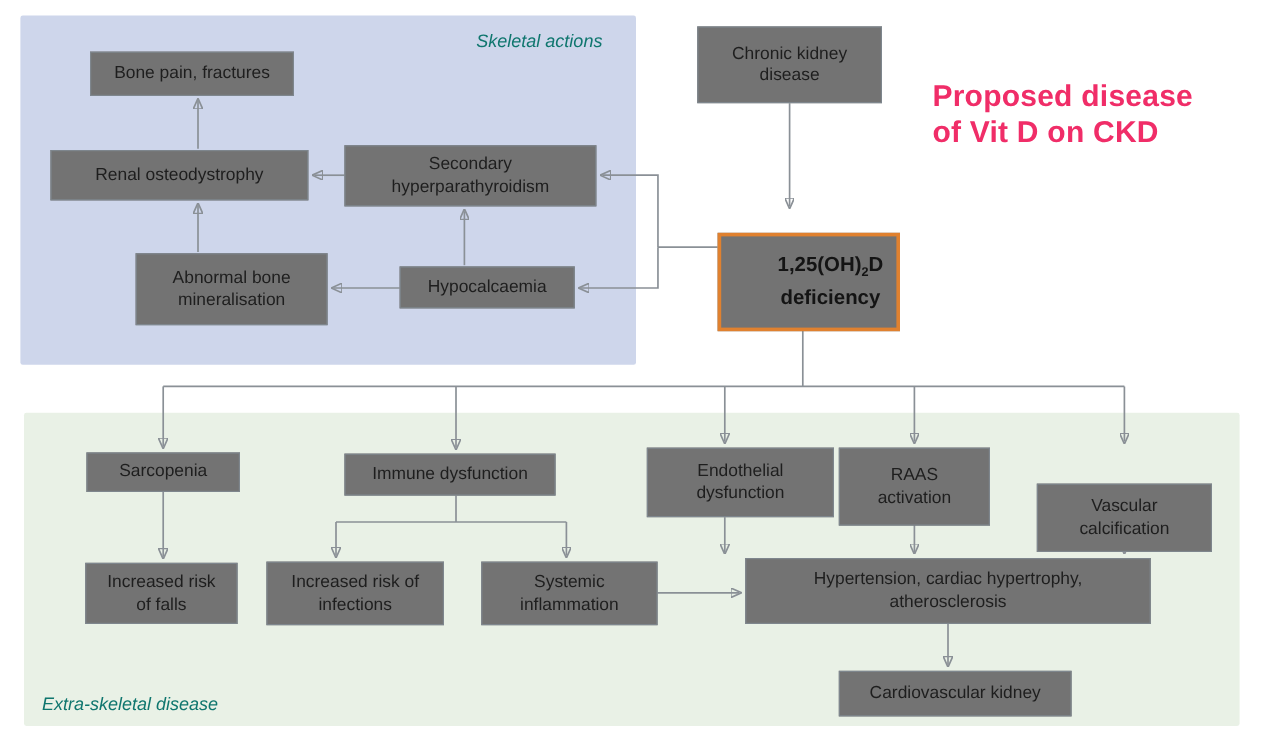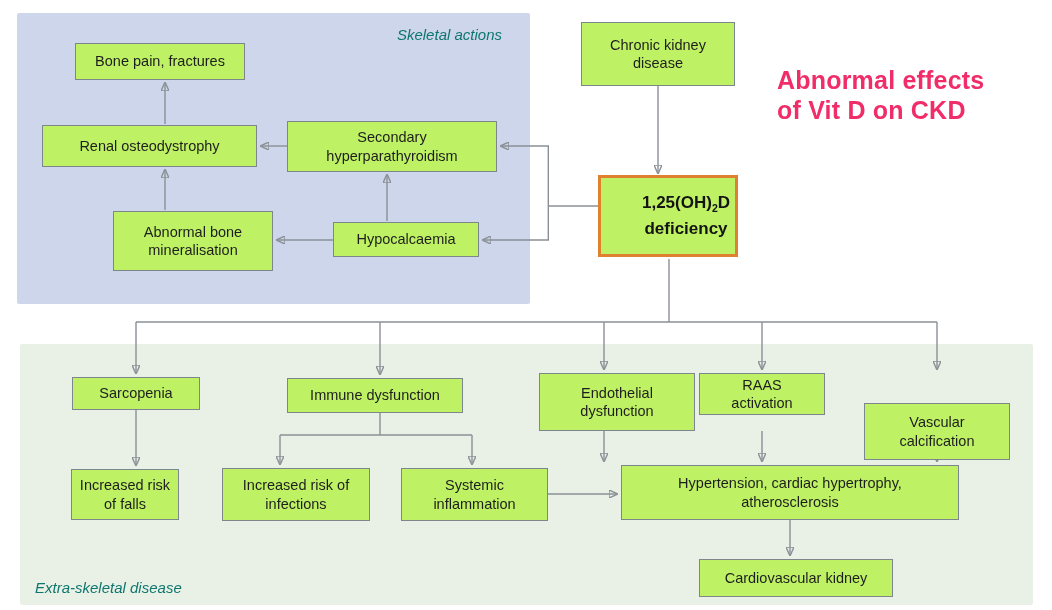"Chronic kidney" .node { background: #bef264 -> #737373 }
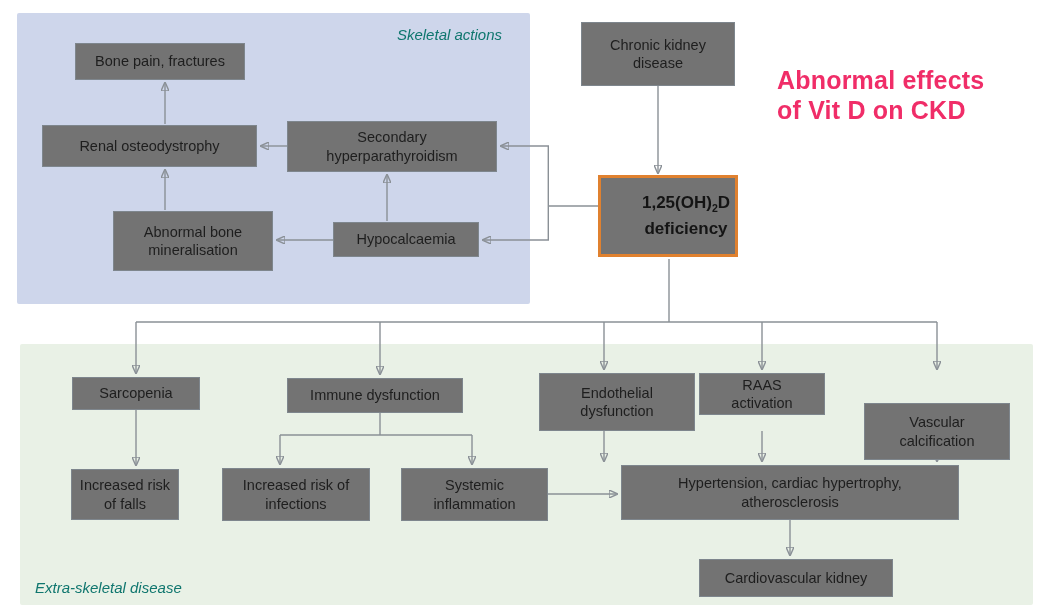"Abnormal effects" div { text: Abnormal effects -> Proposed disease }
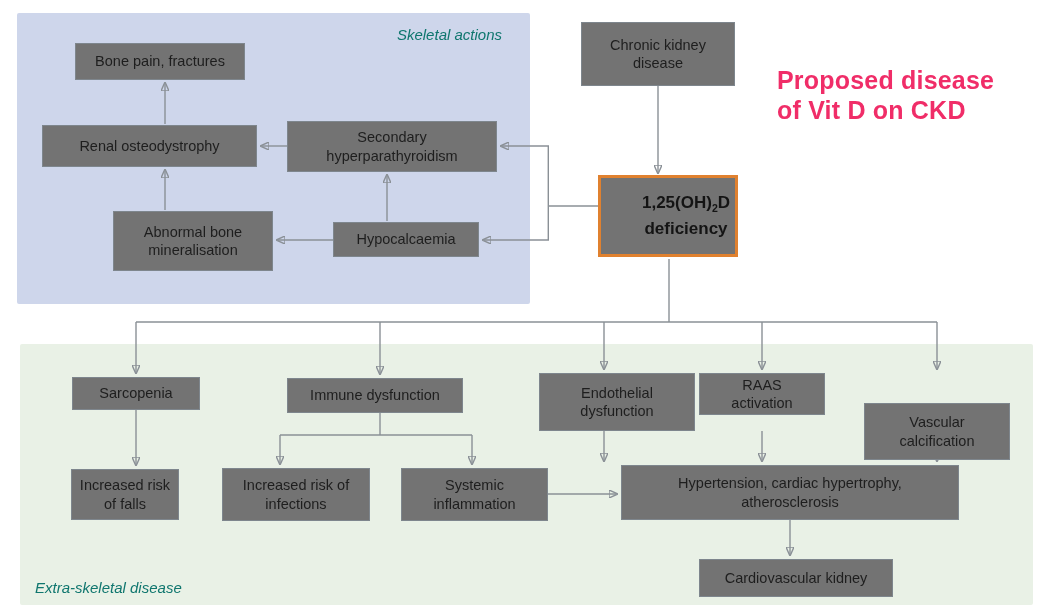"1,25(OH)2D" div.node { top: 175px -> 194px; width: 140px -> 152px }
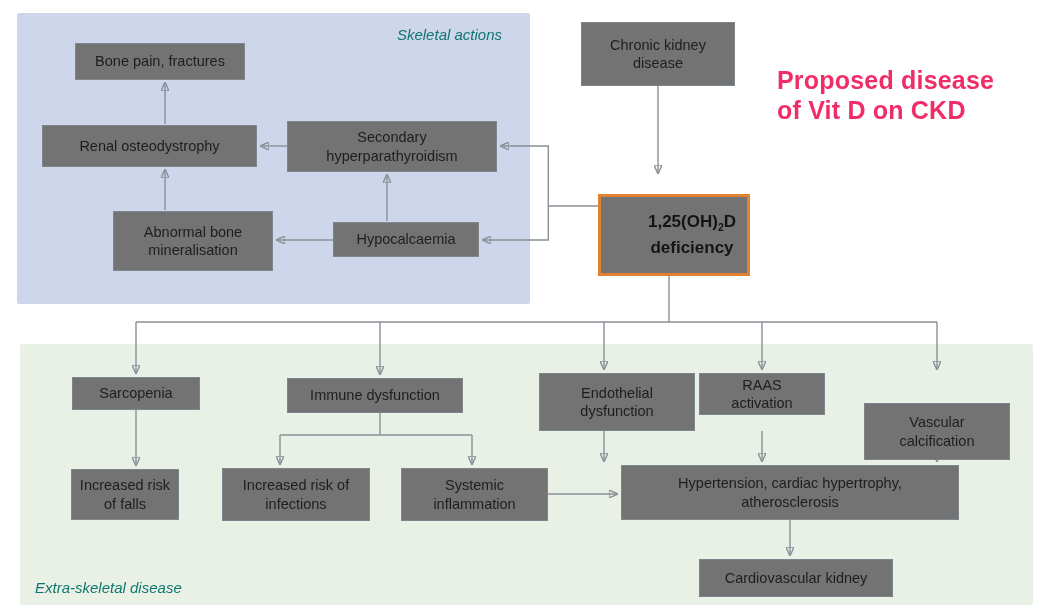"RAAS" div.node { align-items: flex-end -> none; height: 42px -> 65px }
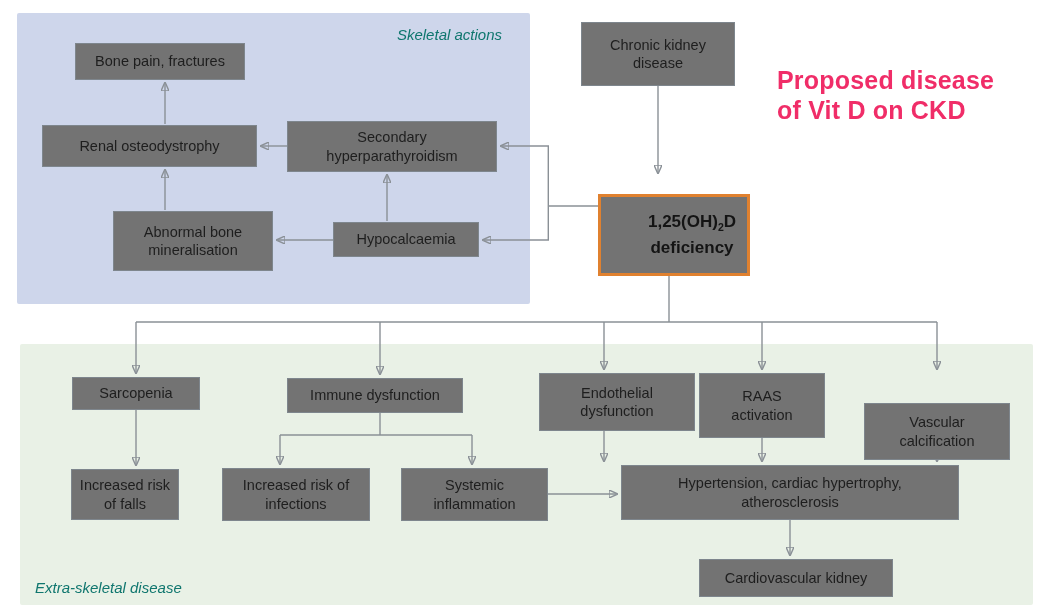"Increased risk" div.node { width: 108px -> 127px }
